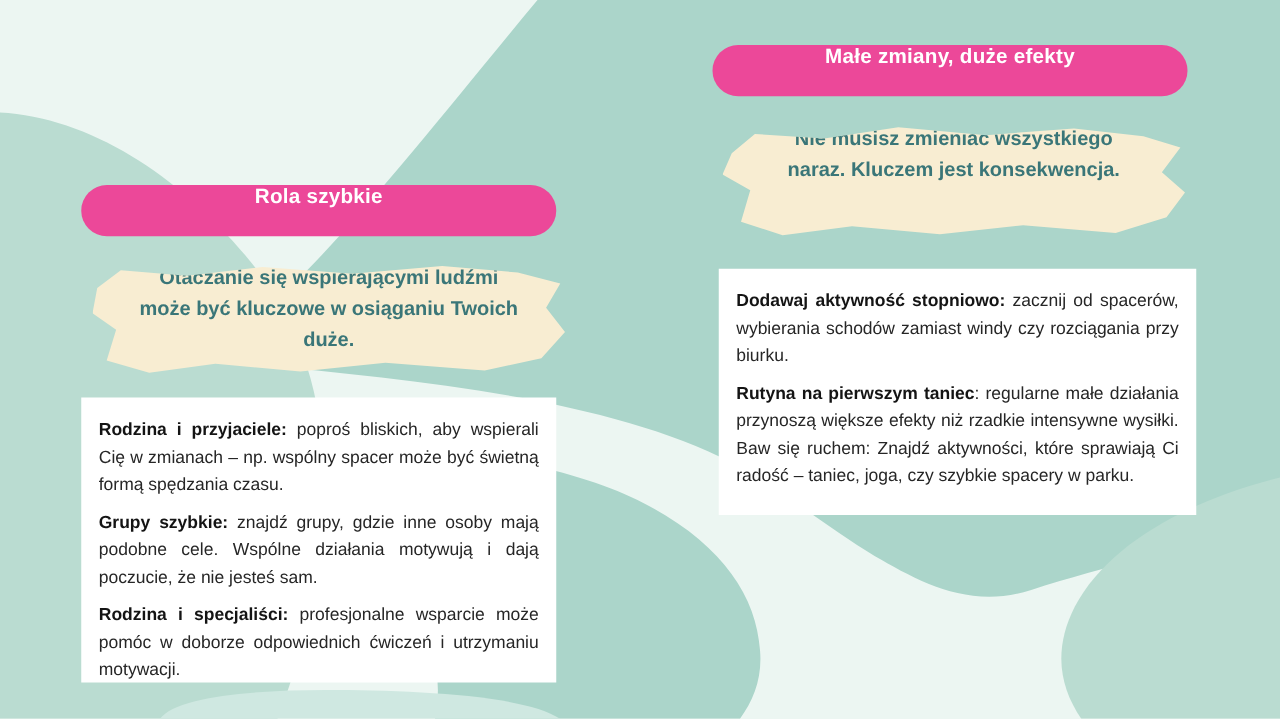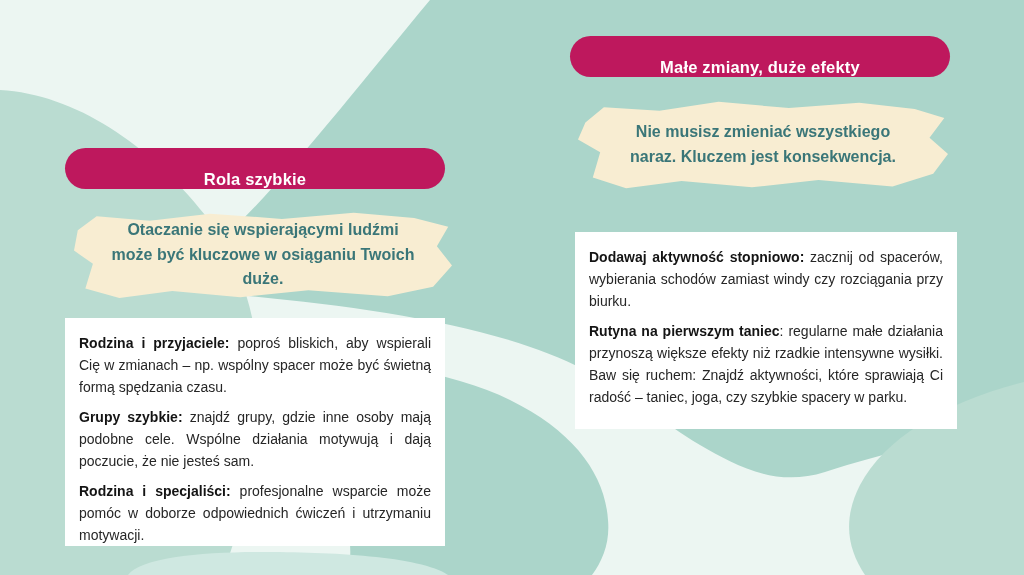"Małe zmiany, duże efekty" .pill { align-items: flex-end -> flex-start; background: #be185d -> #ec4899 }
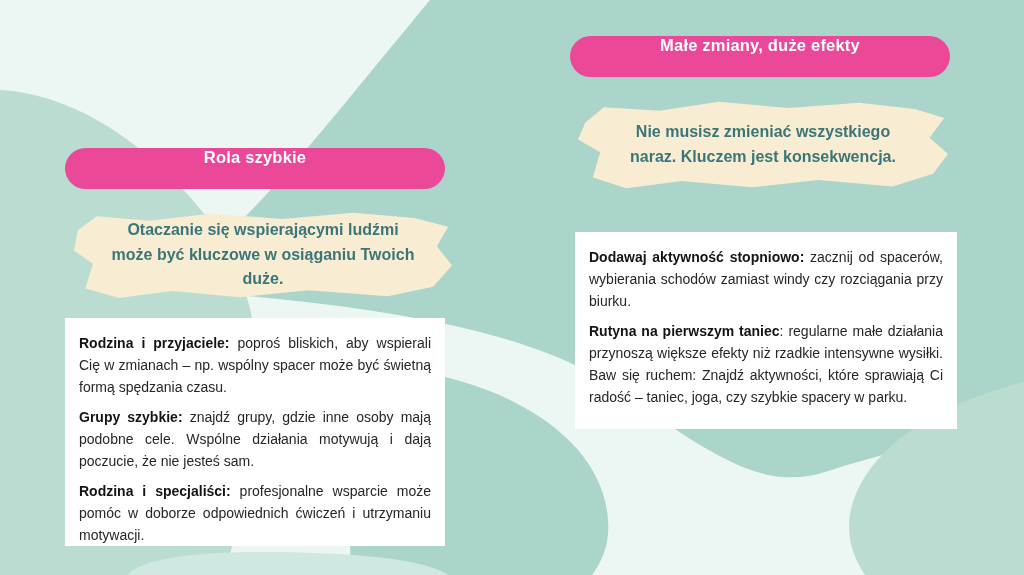"Nie musisz zmieniać wszystkiego naraz." .cream { align-items: center -> none }
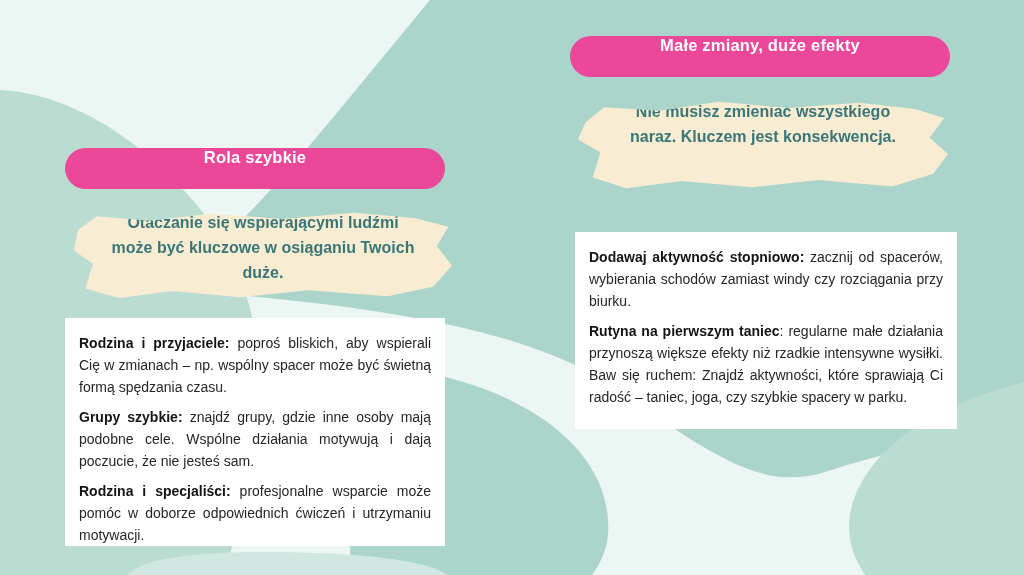"Dodawaj aktywność stopniowo: zacznij od" div.abs { top: 232px -> 215px }
